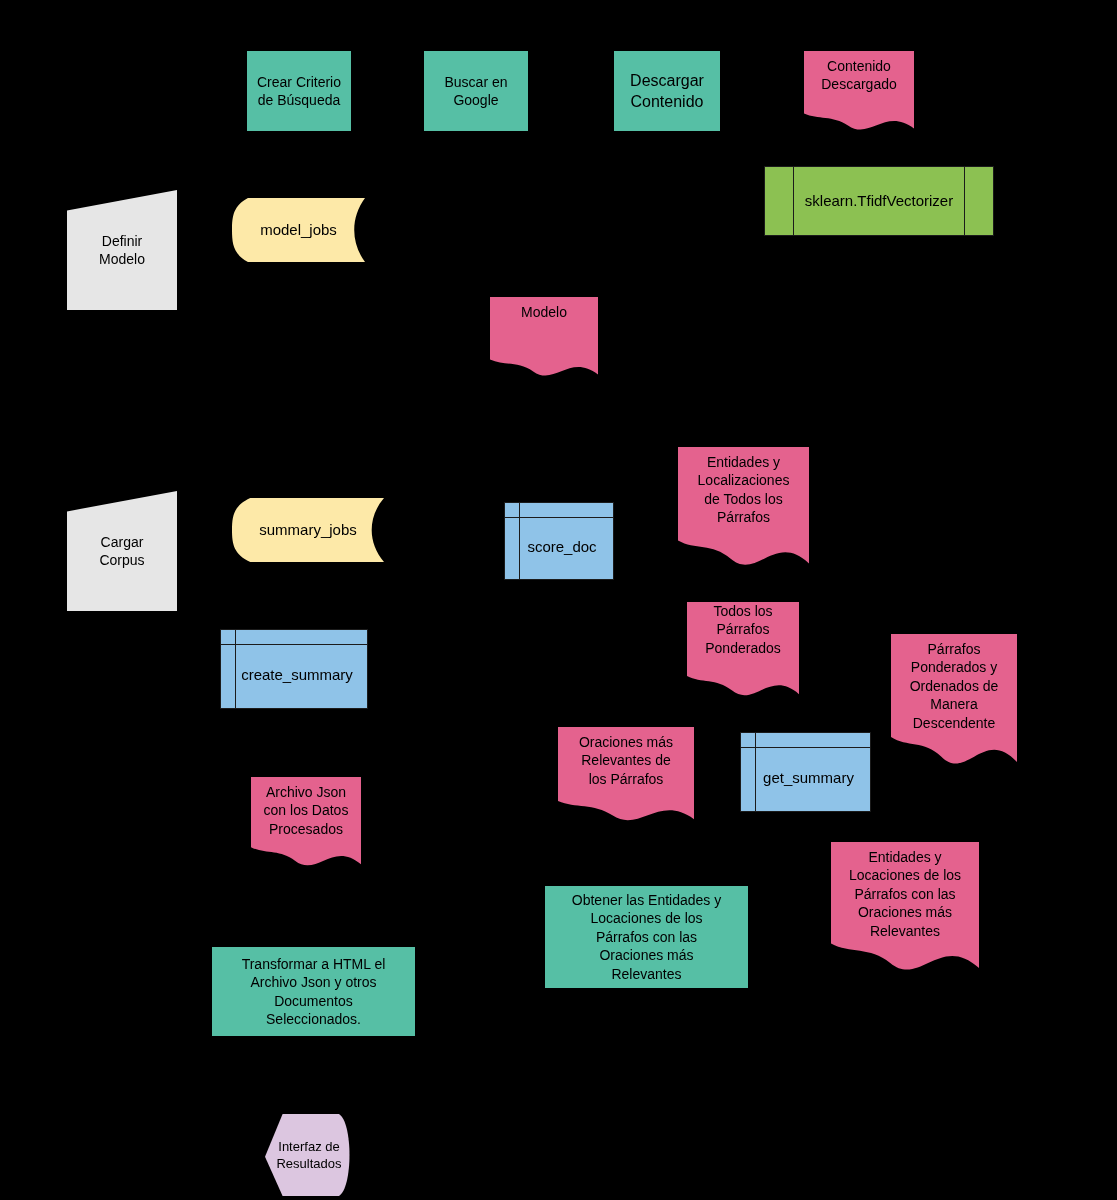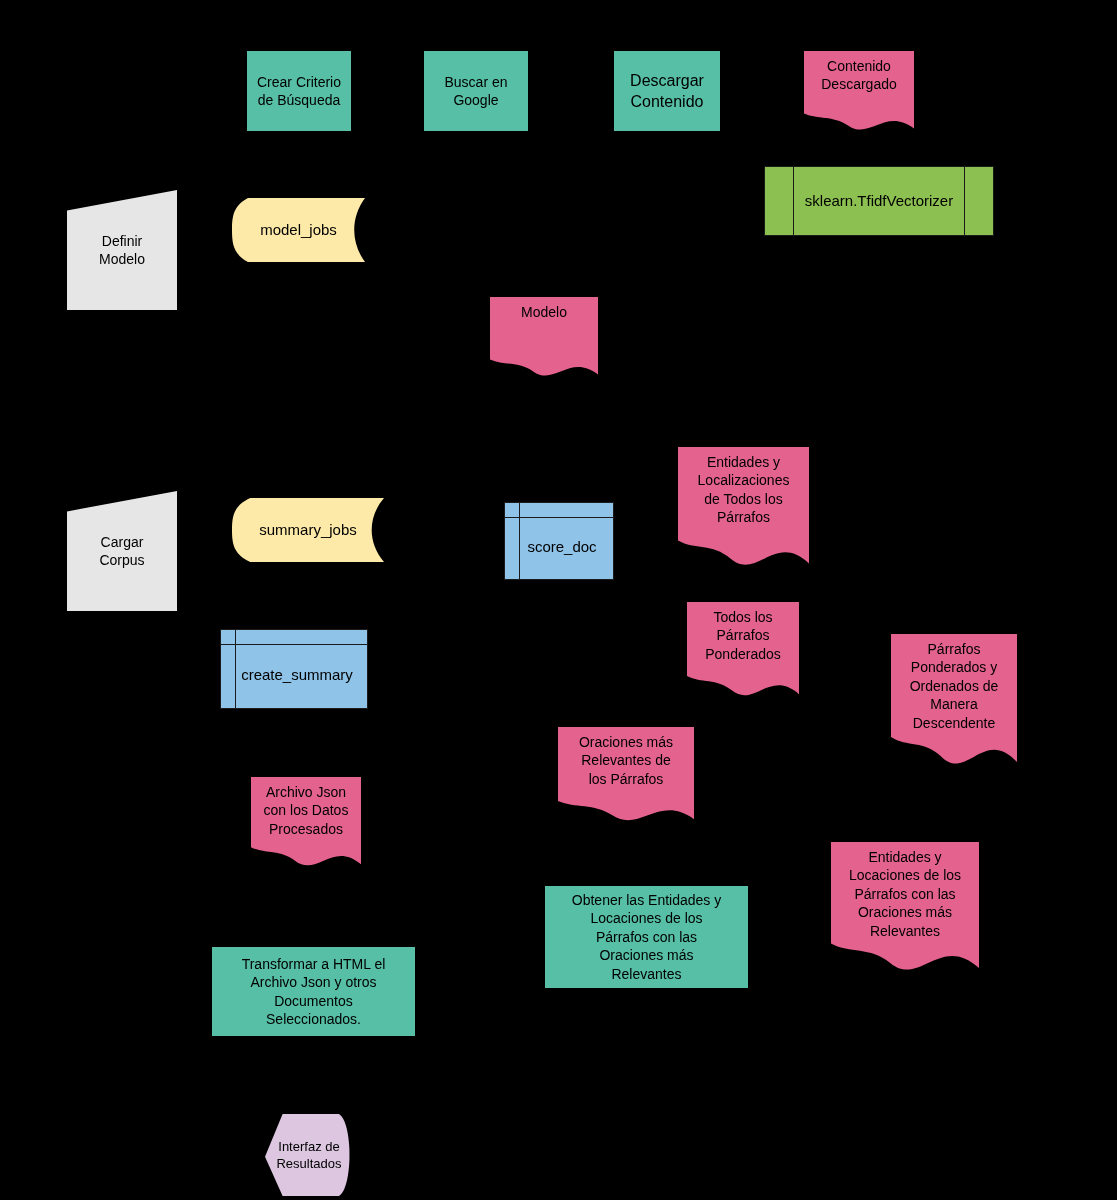"Todos los" div.doc-label { padding-top: 6px -> none }
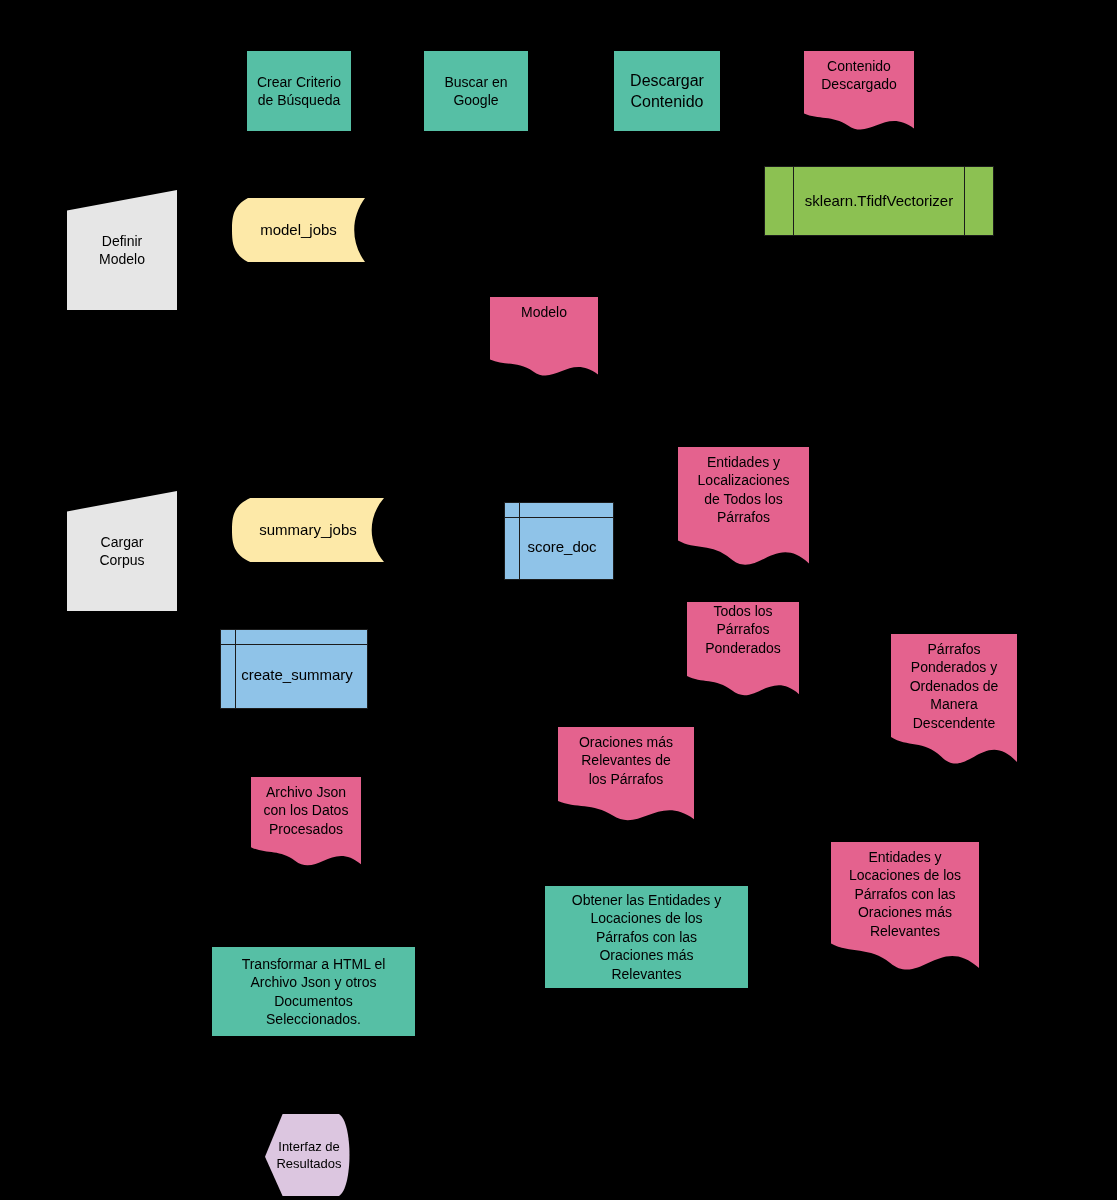"get_summary" div.node { html: none -> <div><span></span><span></span><span>get_summary</span></div> }
